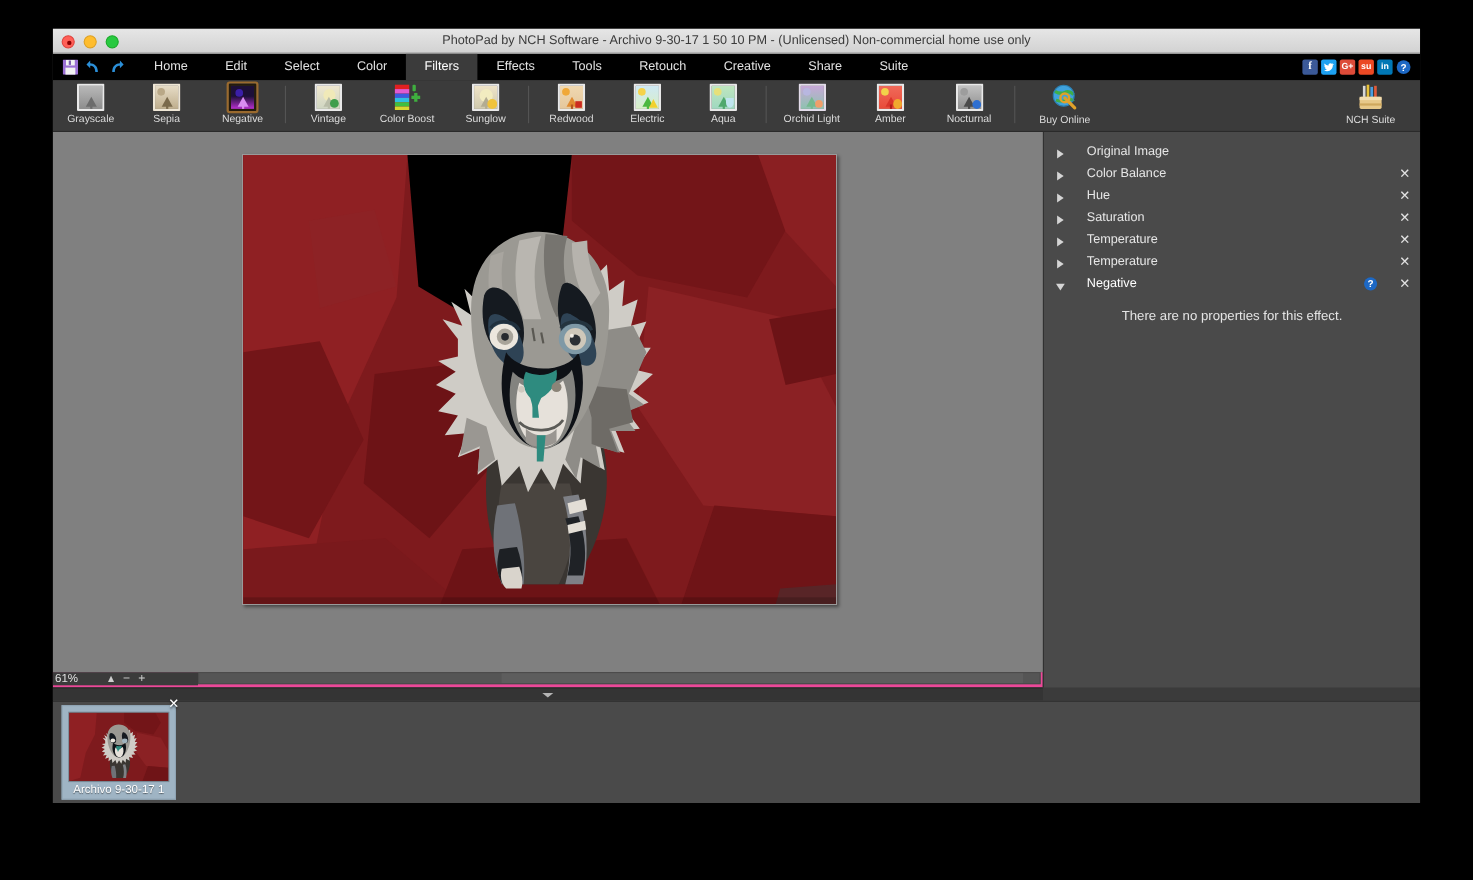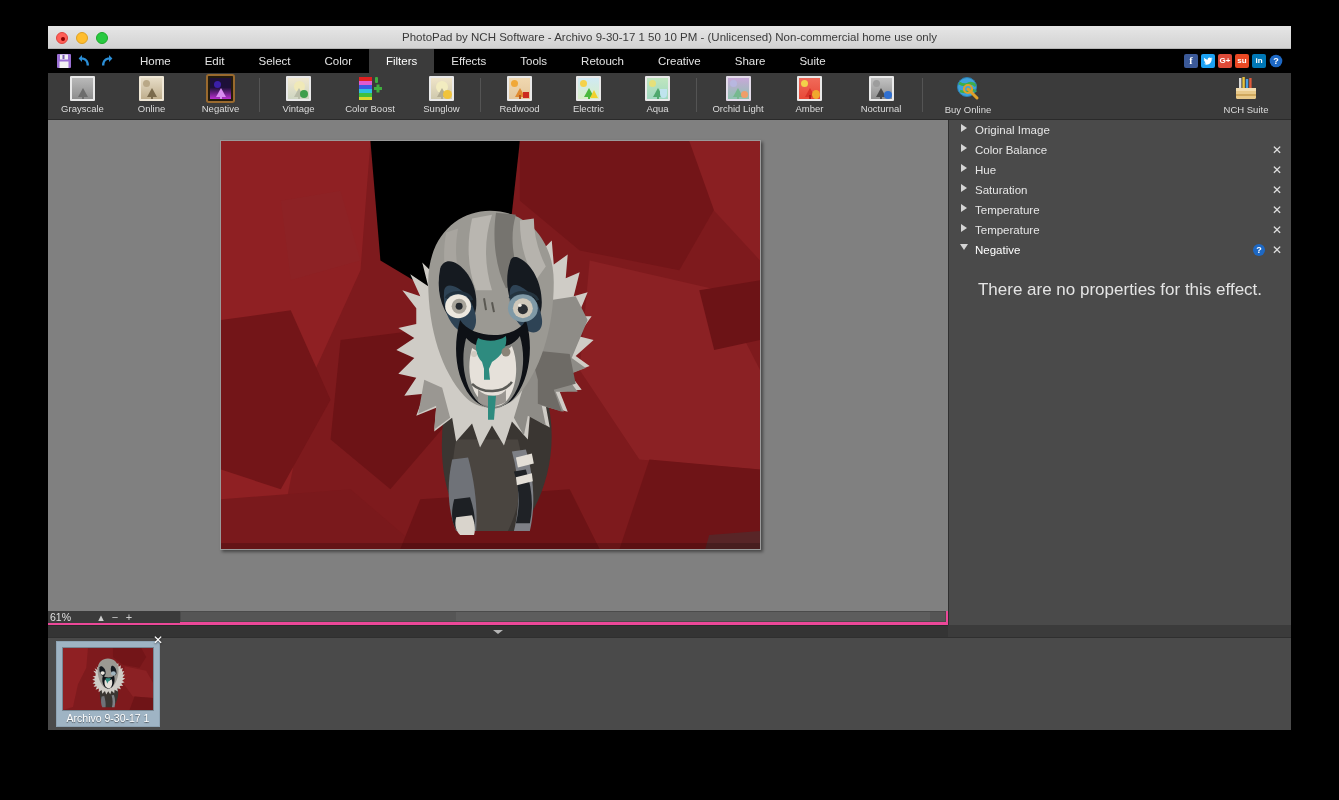"Online" div.rb-label { text: Online -> Sepia }
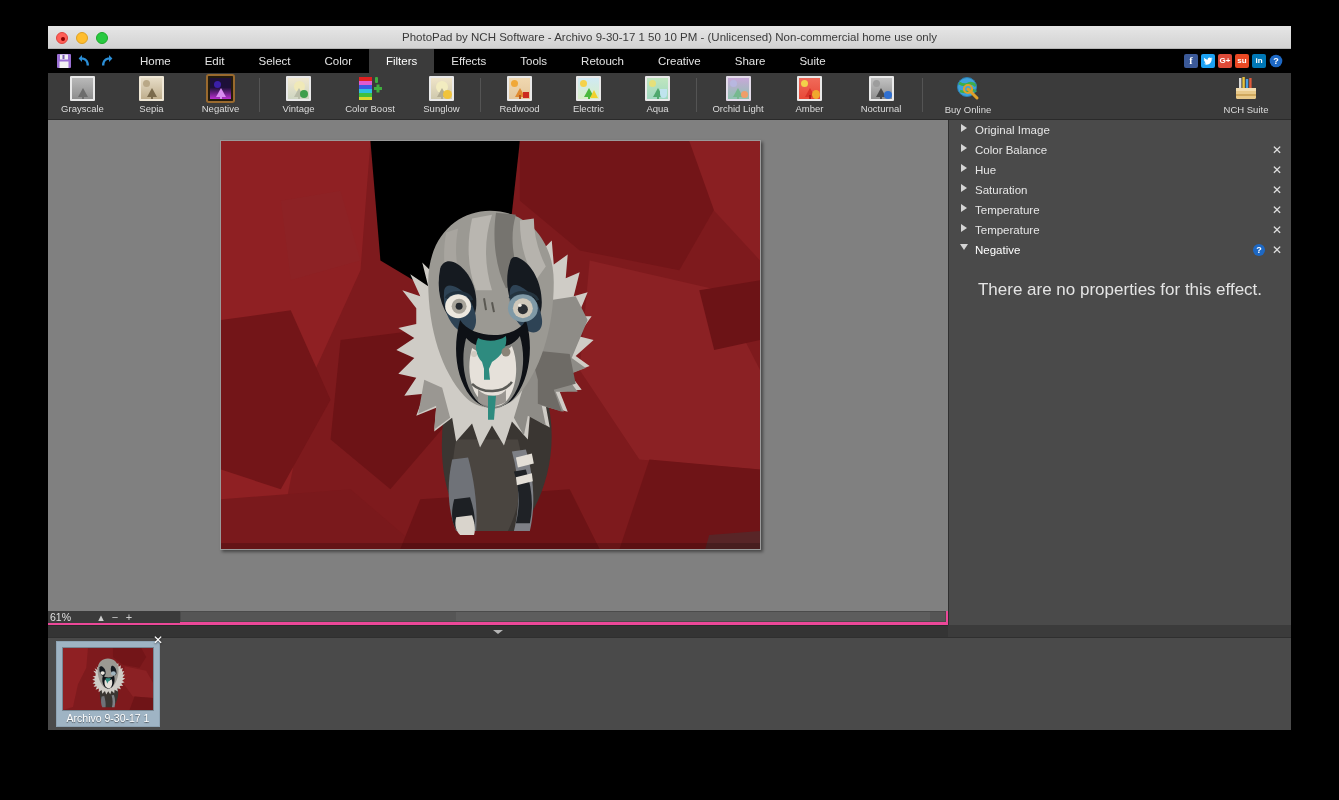"Original Image" .rp-row { align-items: flex-start -> flex-end; gap: none -> 13px }
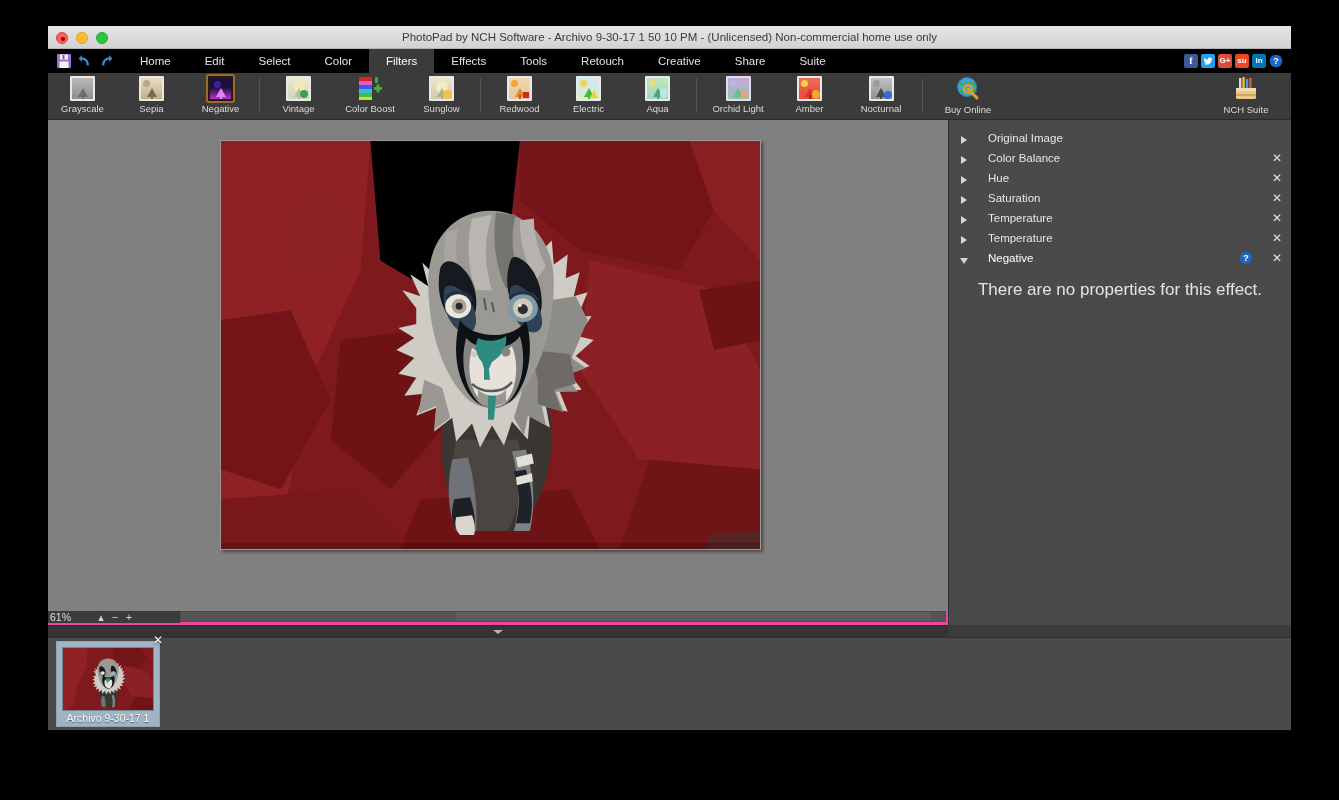"There are no properties for" #rp-note { font-size: 17px -> 12px }
